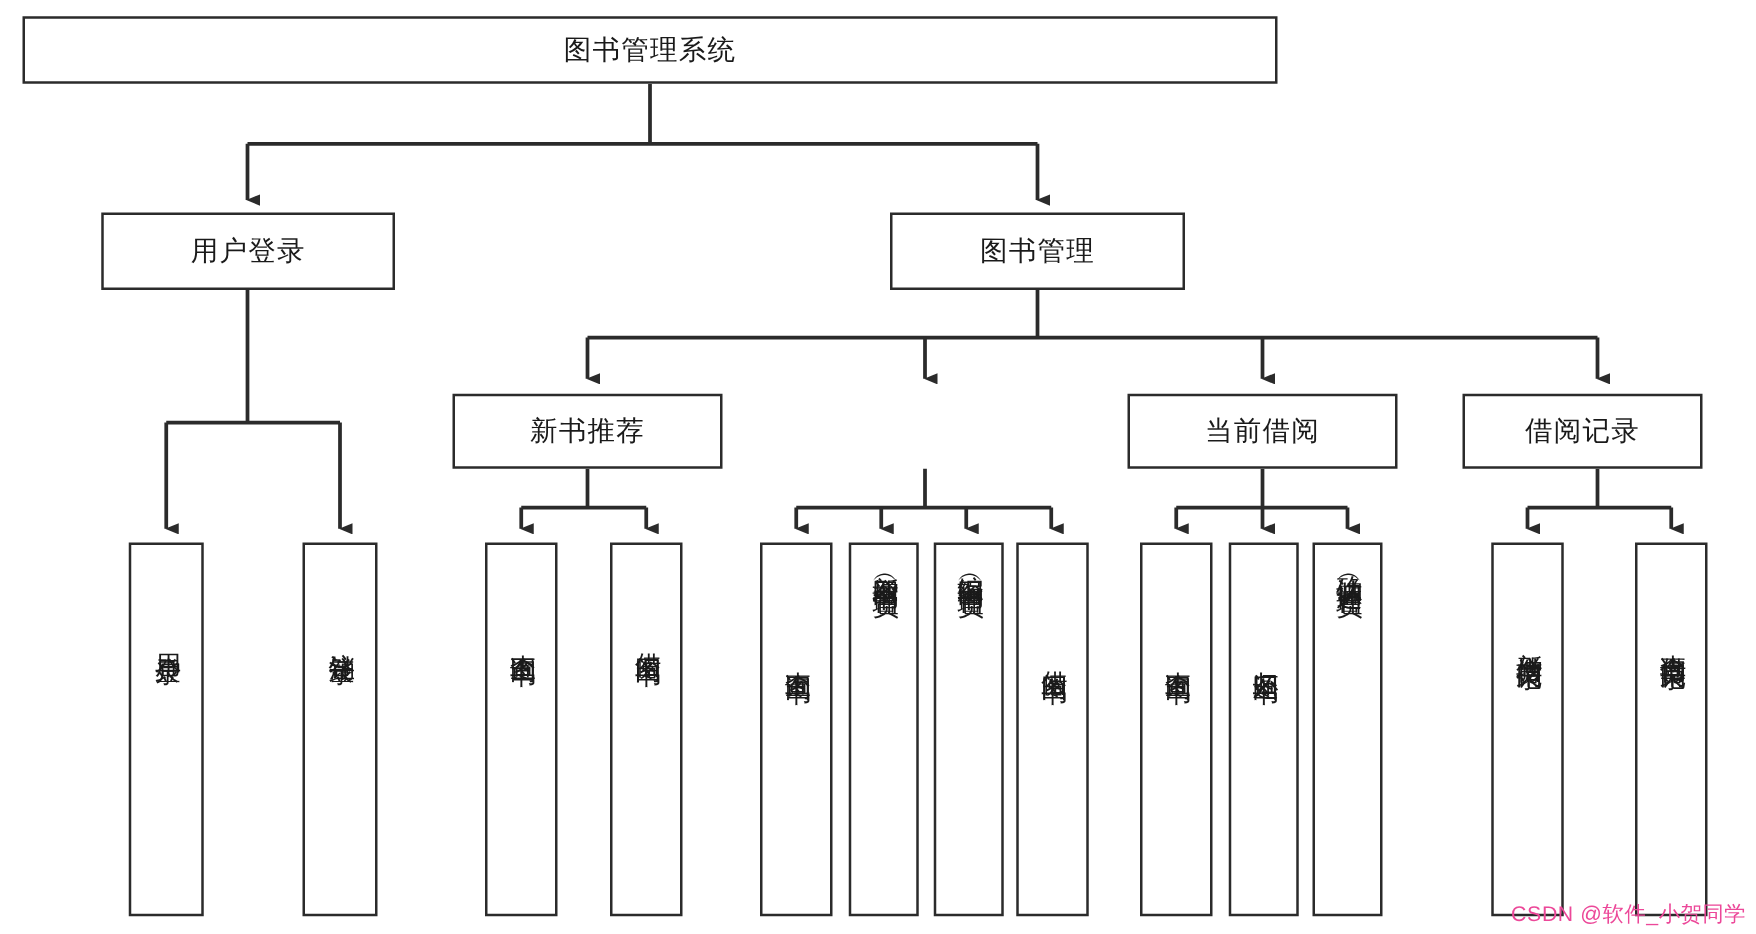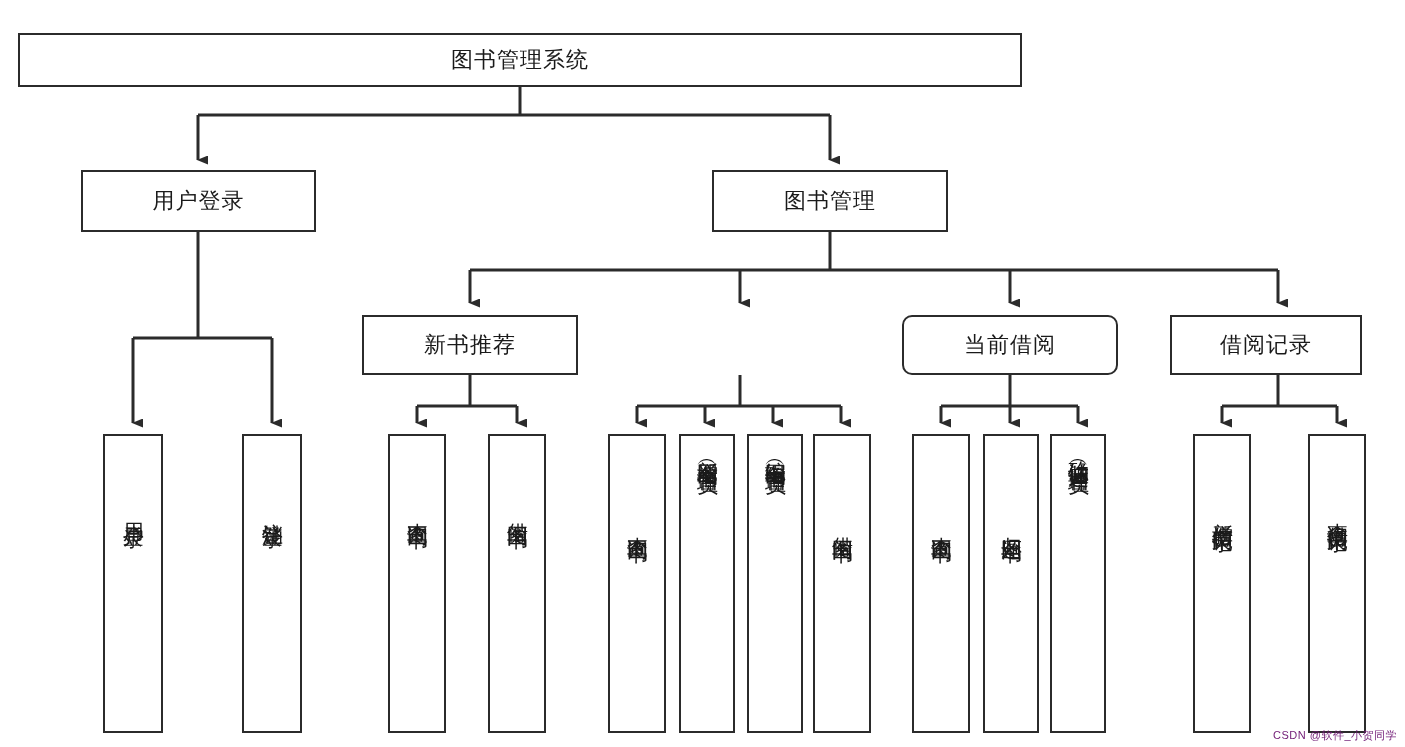"图书管理系统" div.node { margin-top: 20px -> none }
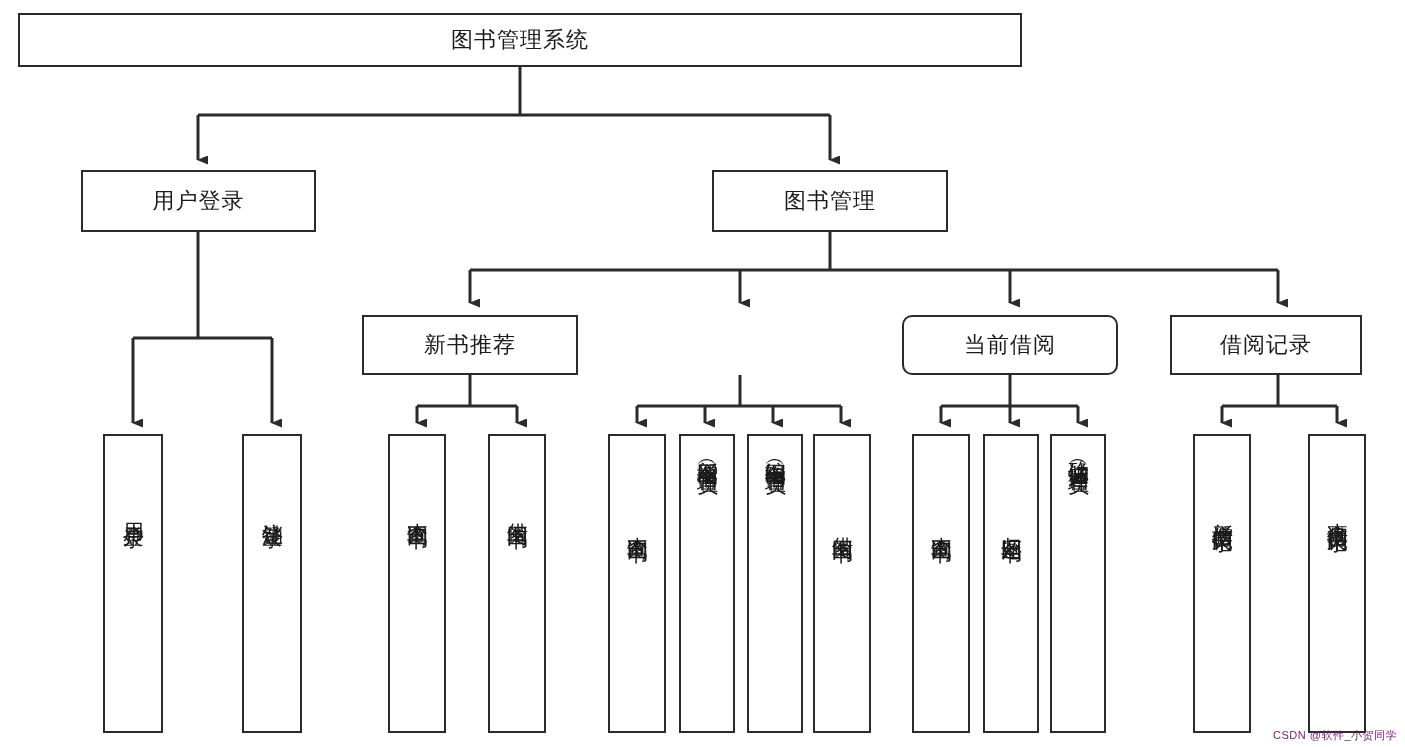"当前借阅" div.node { border-radius: 10px -> none }
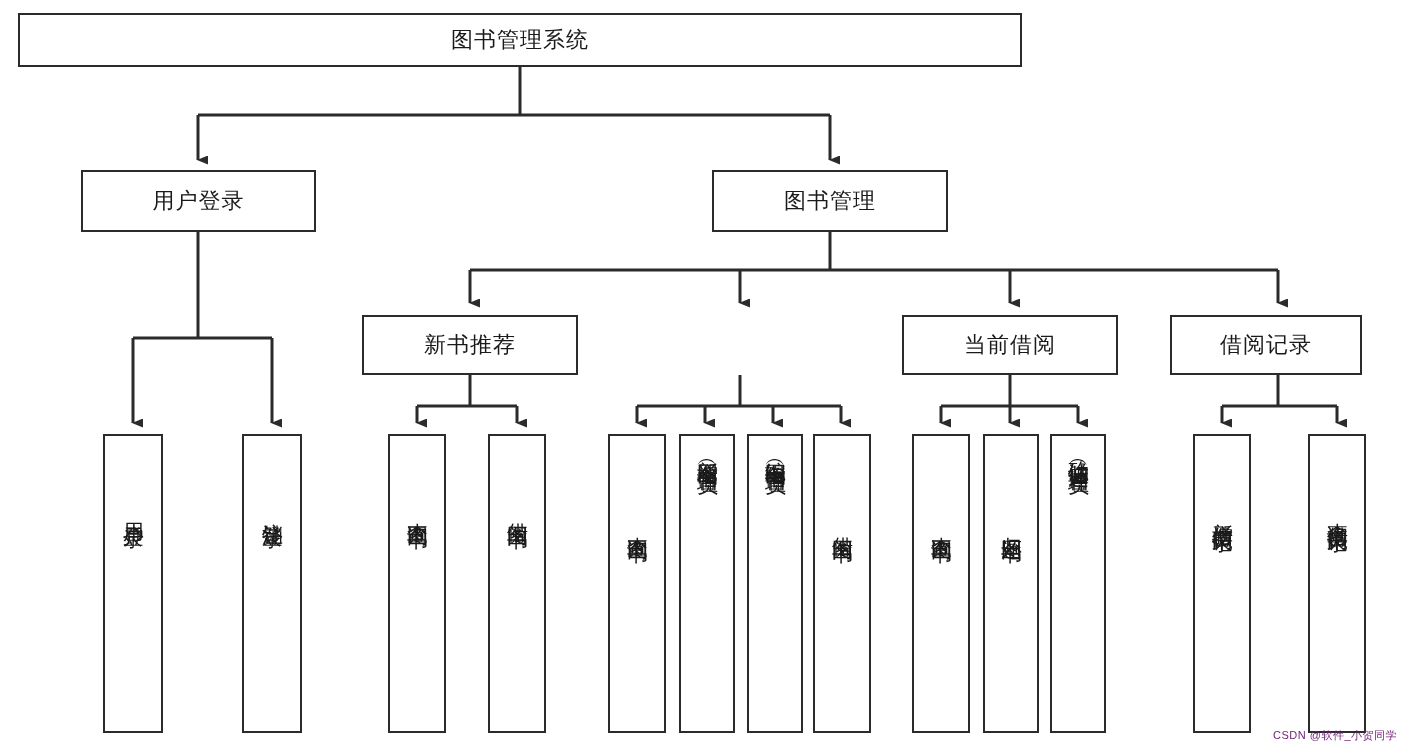"CSDN @软件_小贺同学" #watermark { color: #701a75 -> #ec4899; font-size: 11px -> 17px }
